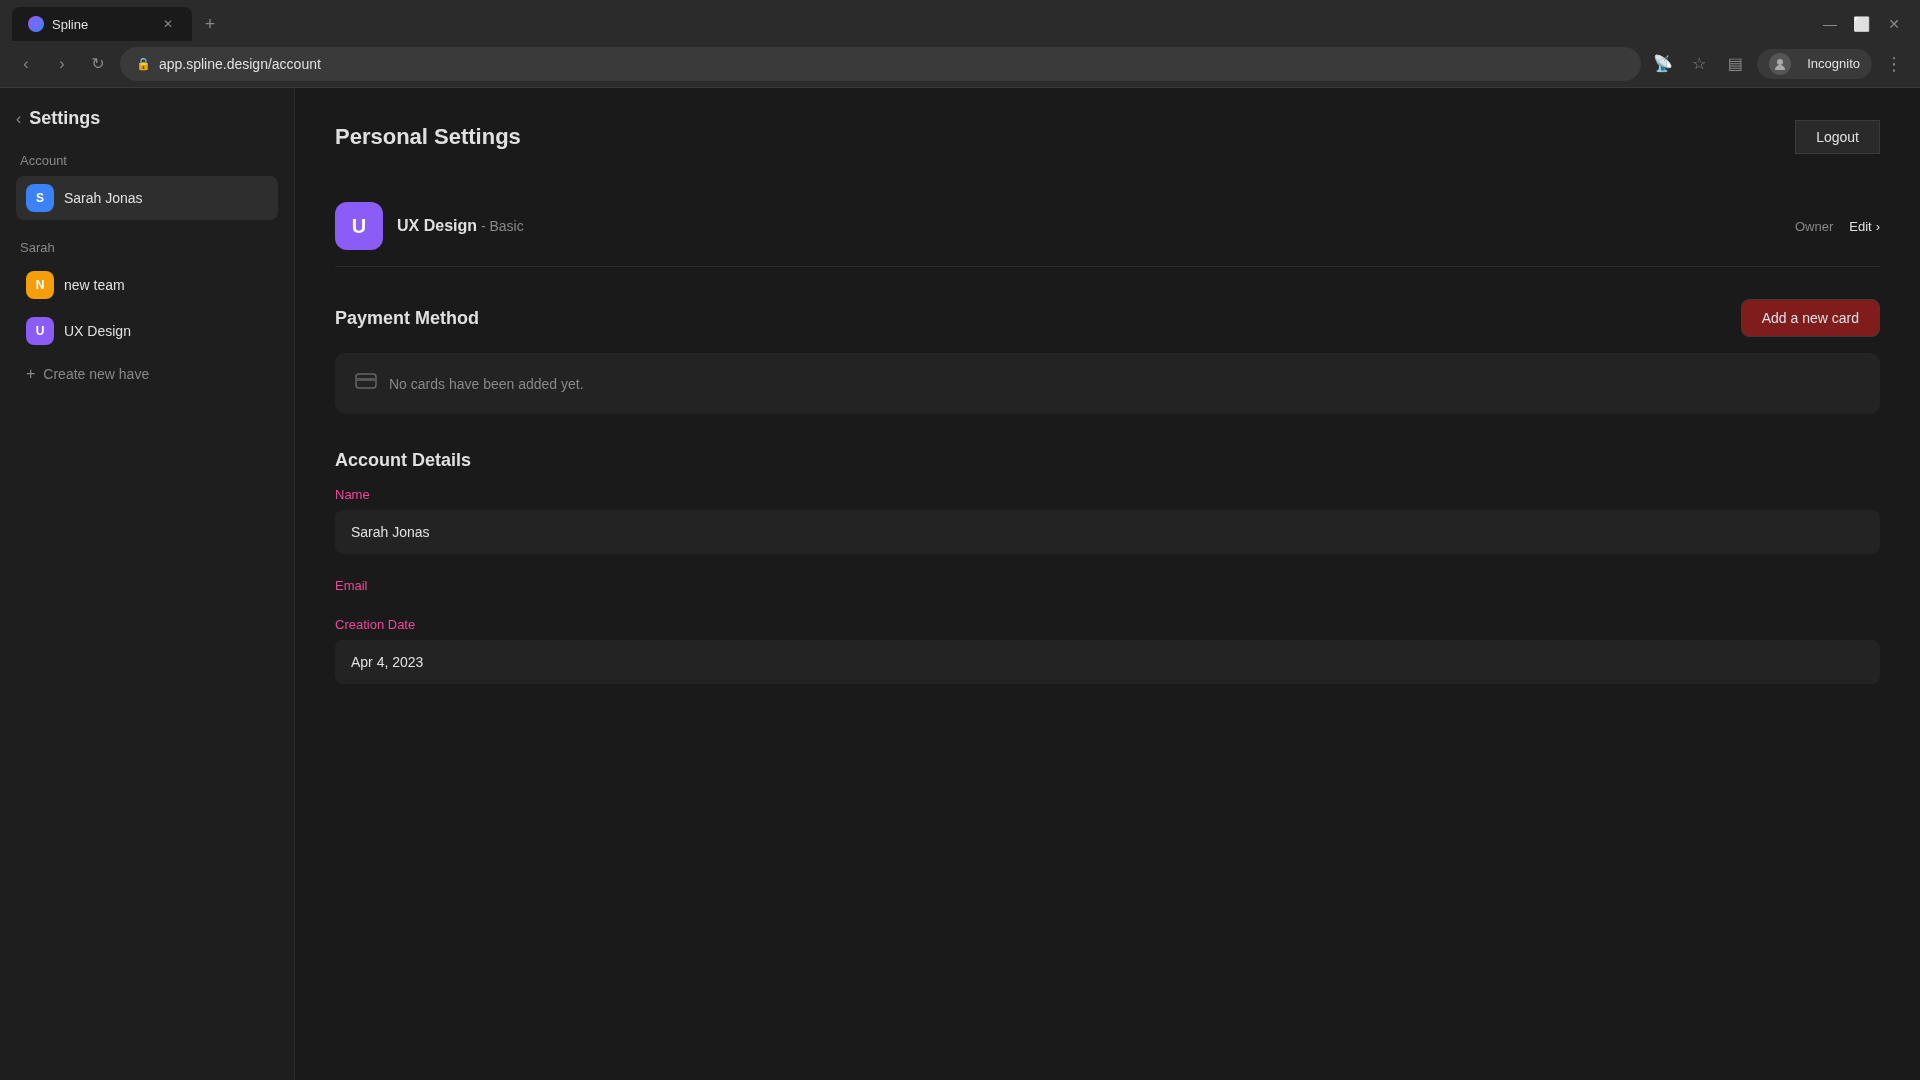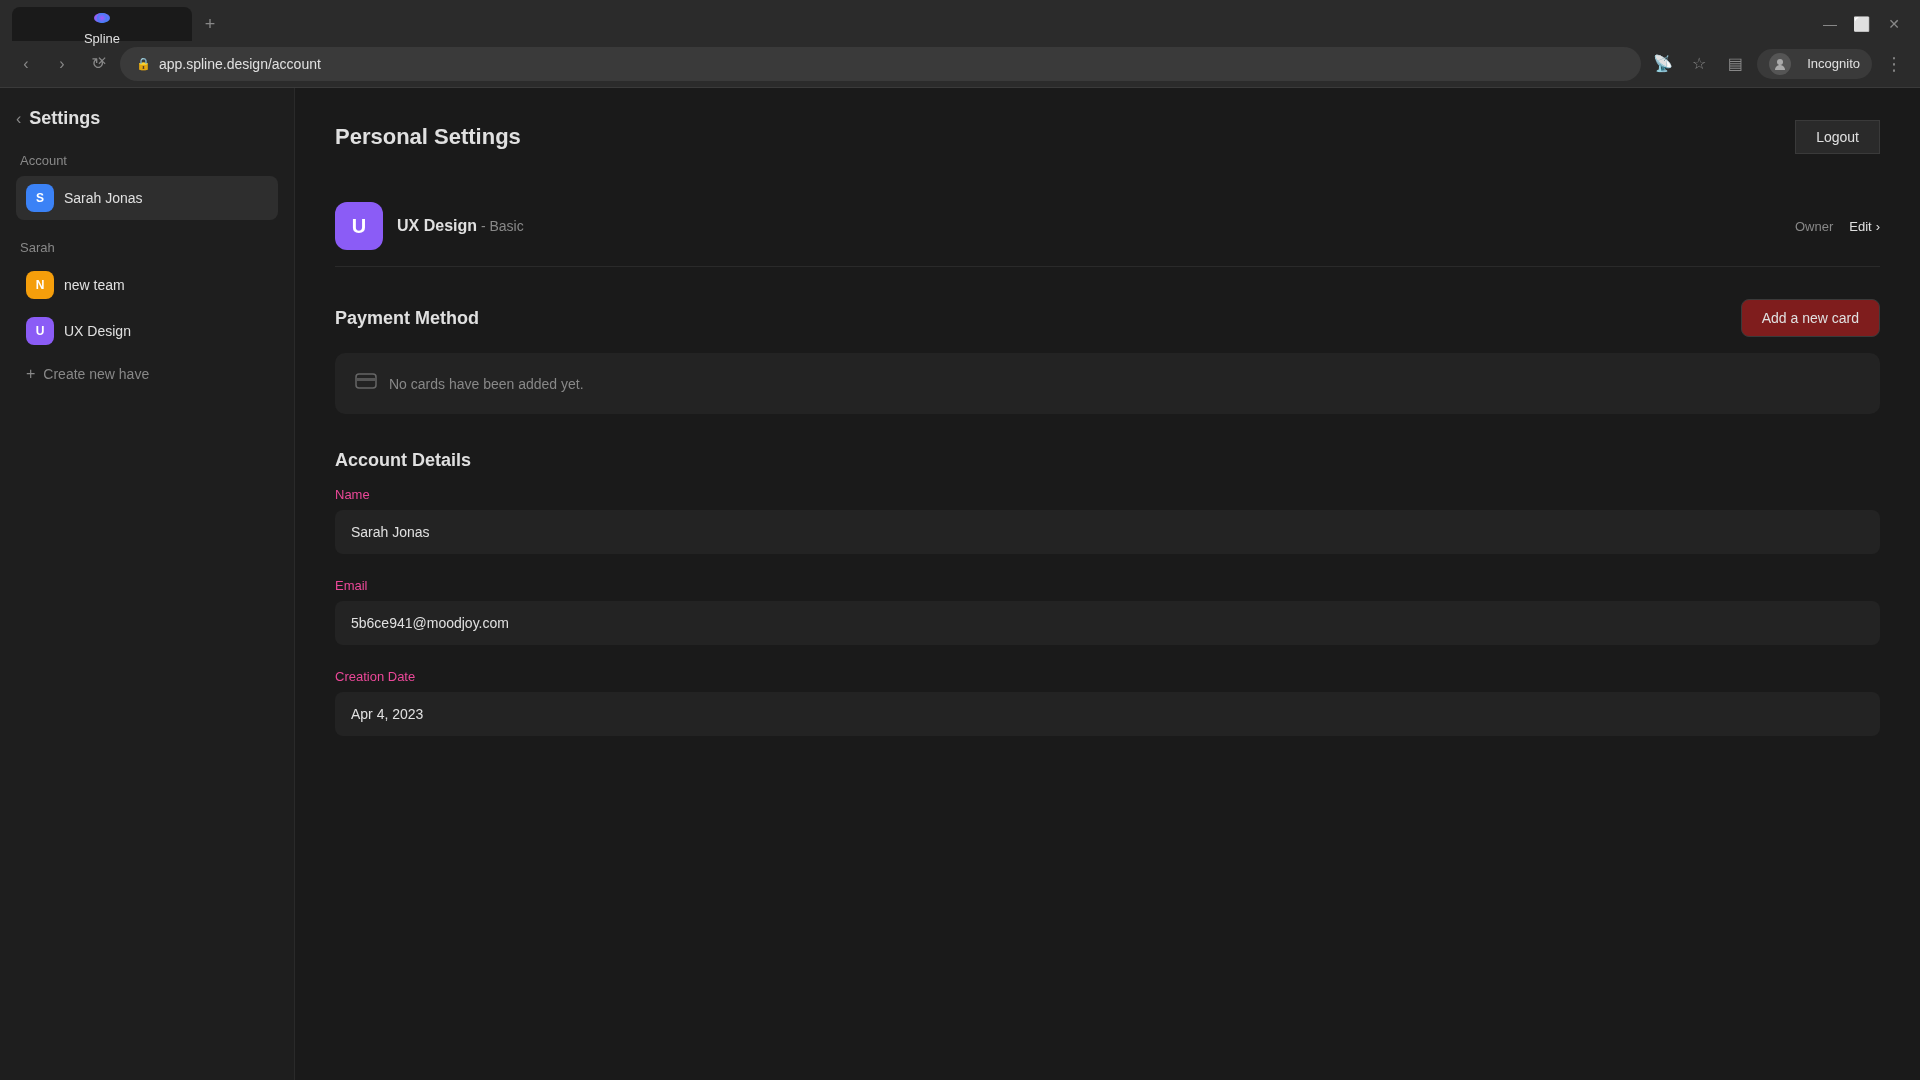"Spline" .browser-tab { flex-direction: column -> none }
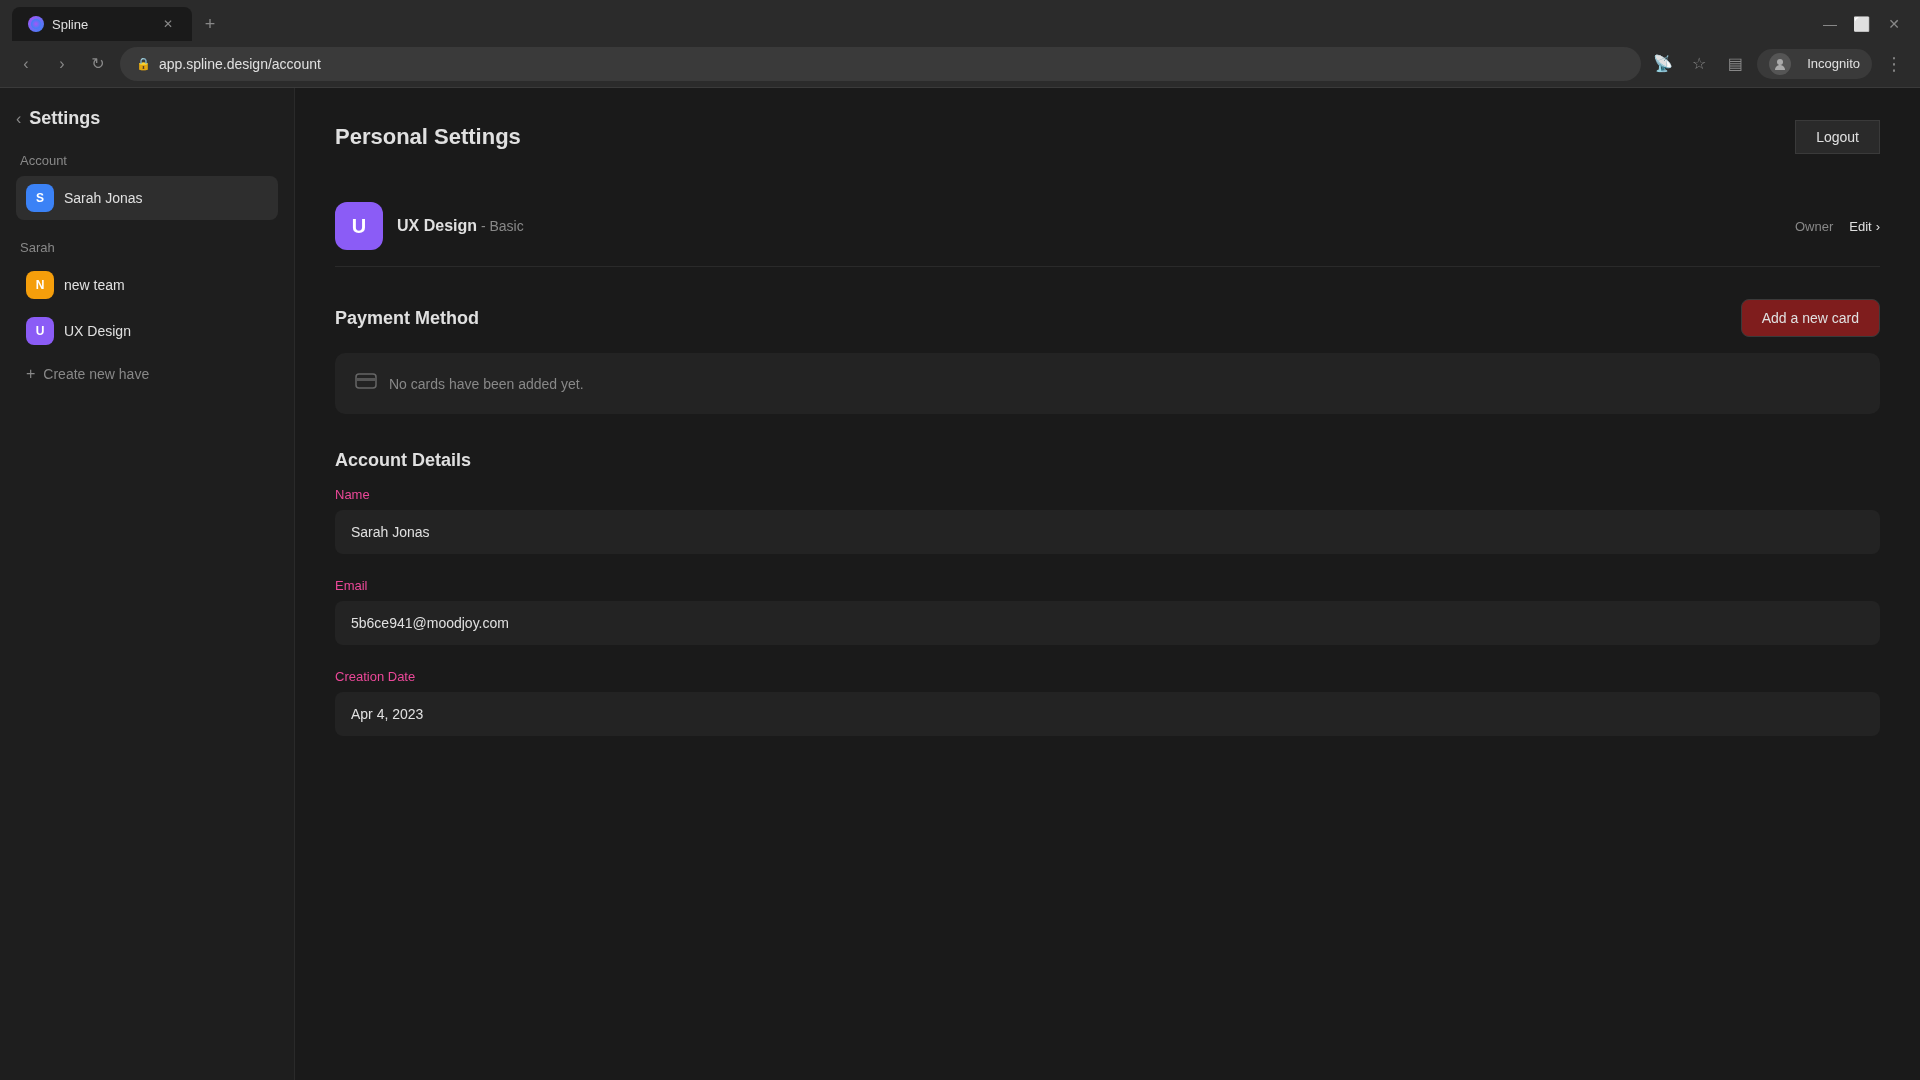"5b6ce941@moodjoy.com" div.field-value { html: <div>5b6ce941@moodjoy.com</div> -> none }
